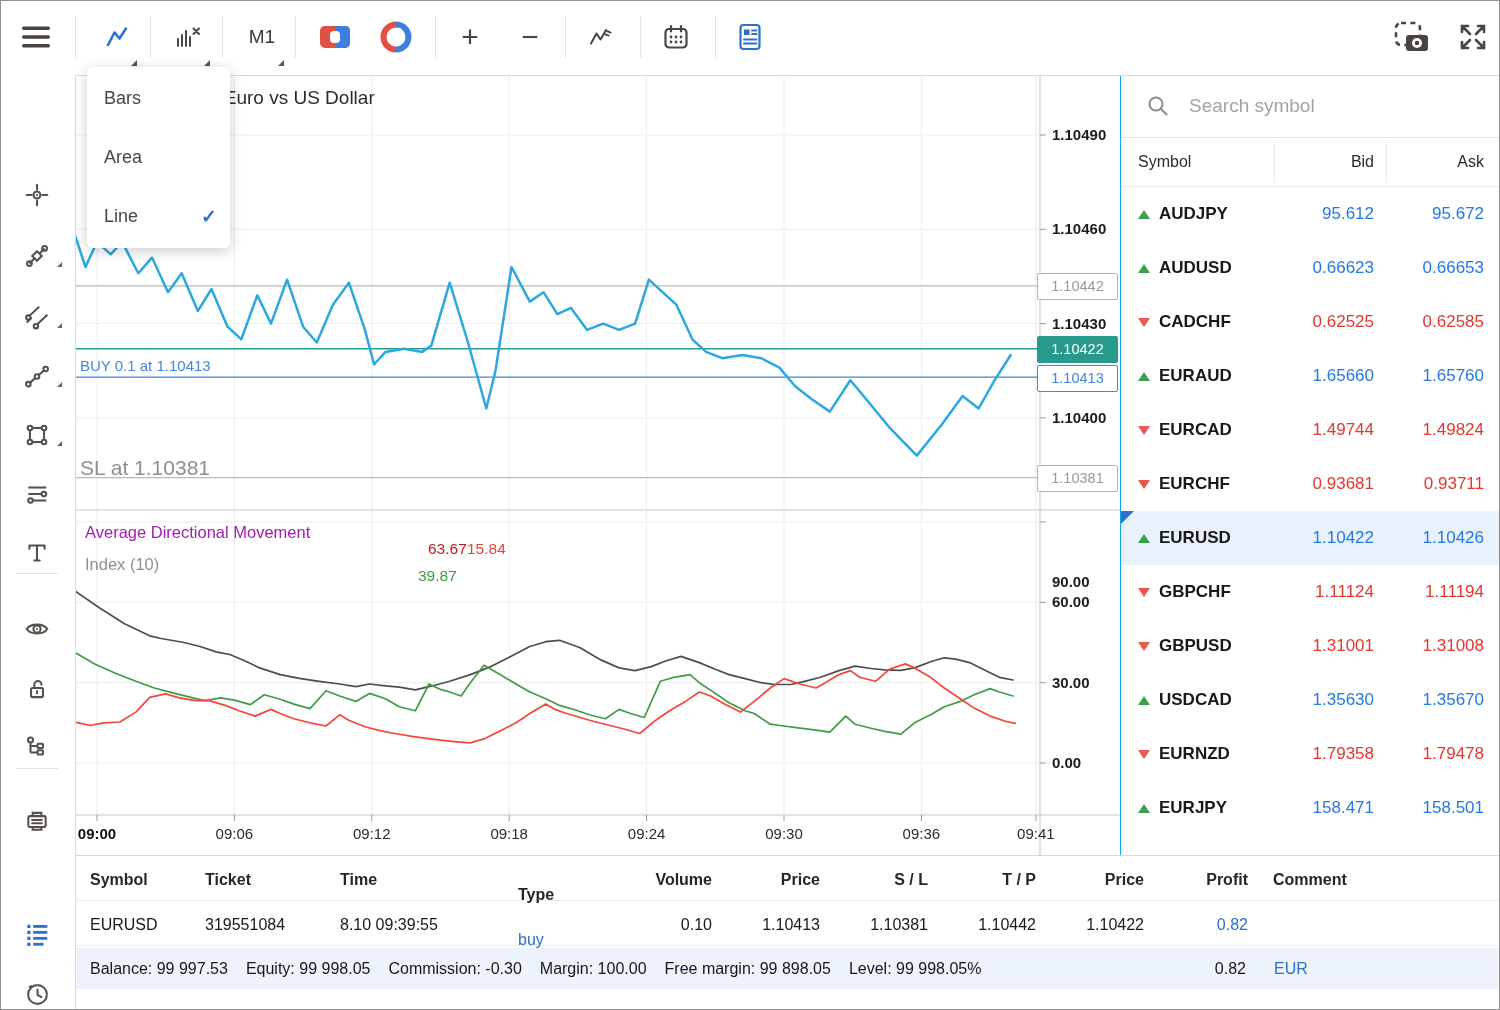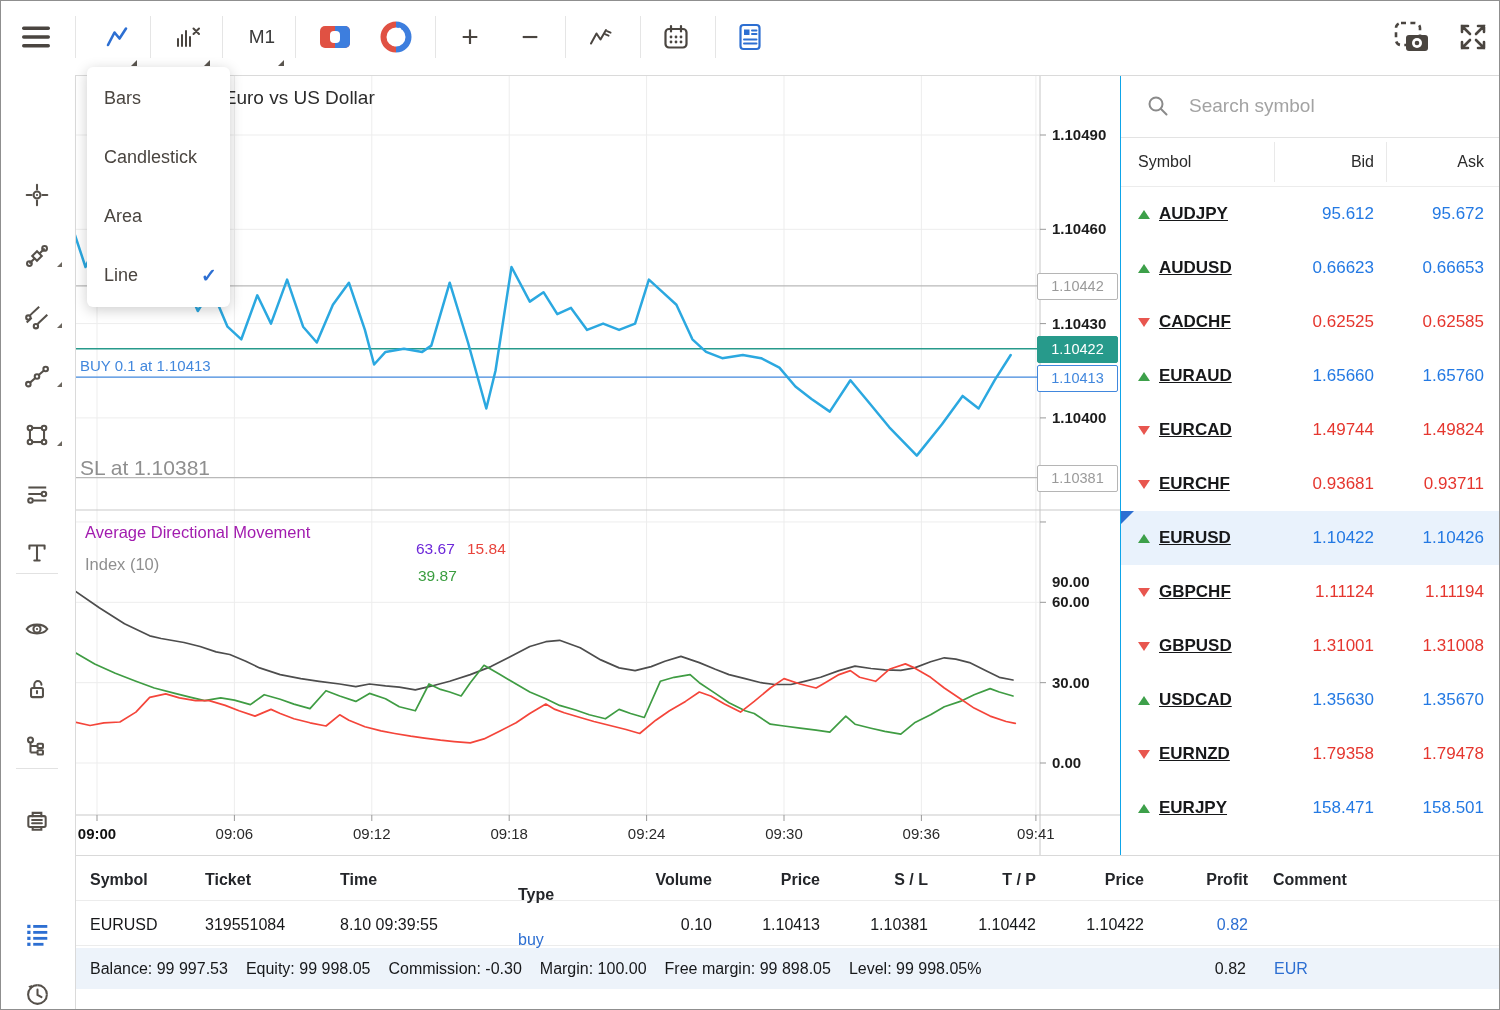"Candlestick" div.menu-item { html: <div> <span>Candlestick</span> </div> -> none }
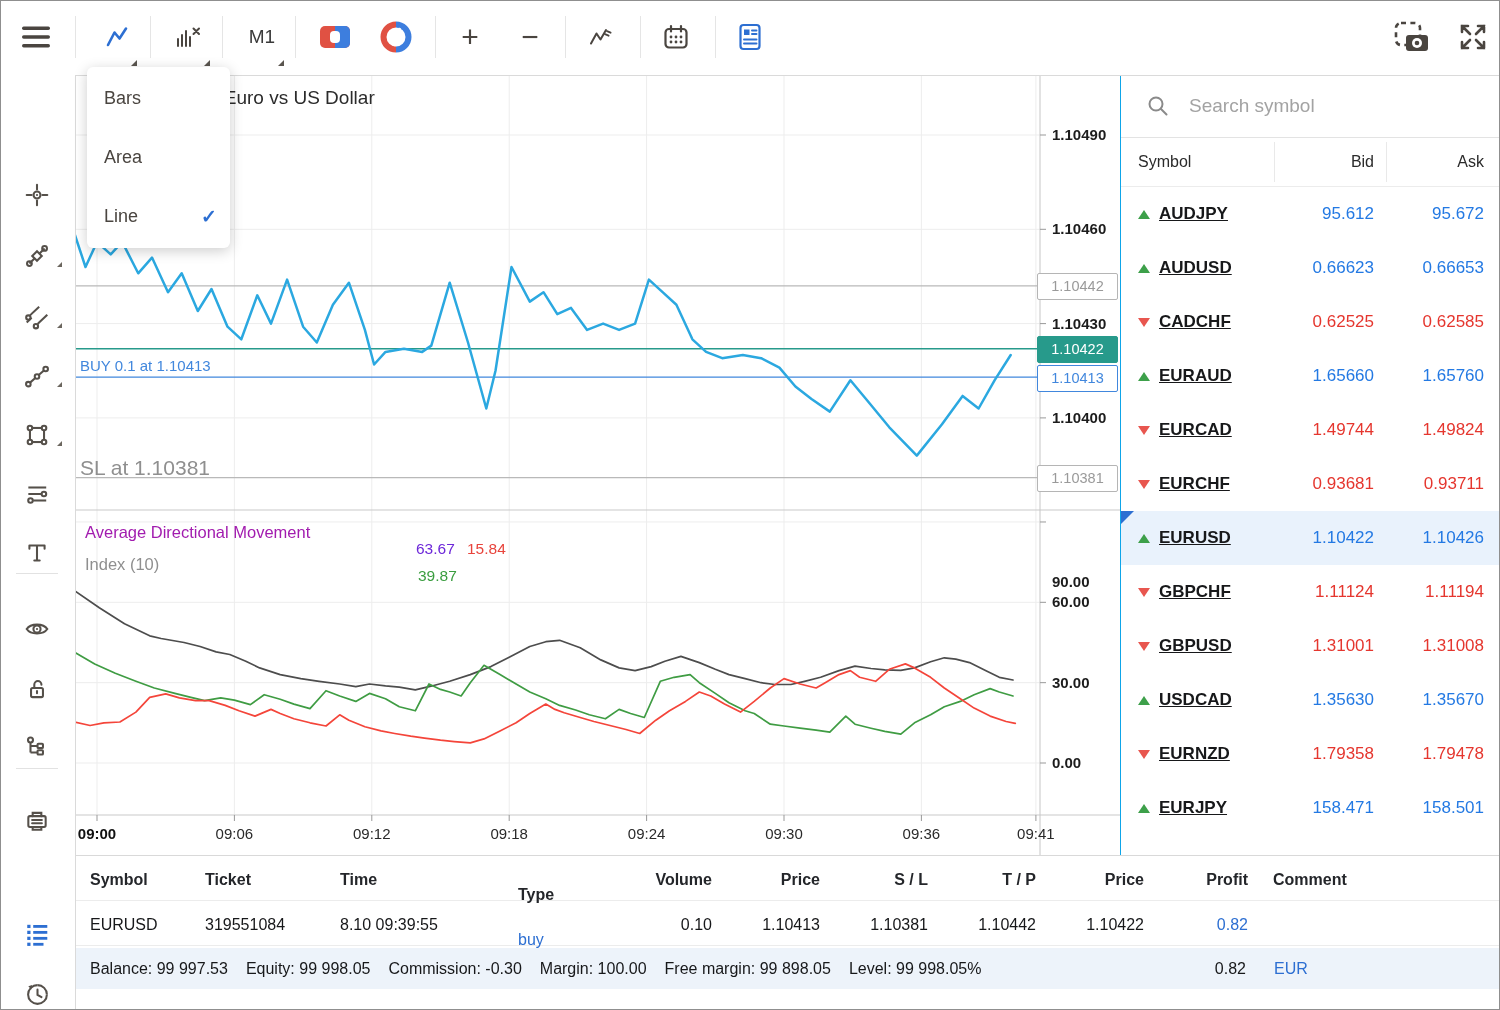"AUDJPY" .mw-sym { text-decoration: underline -> none }
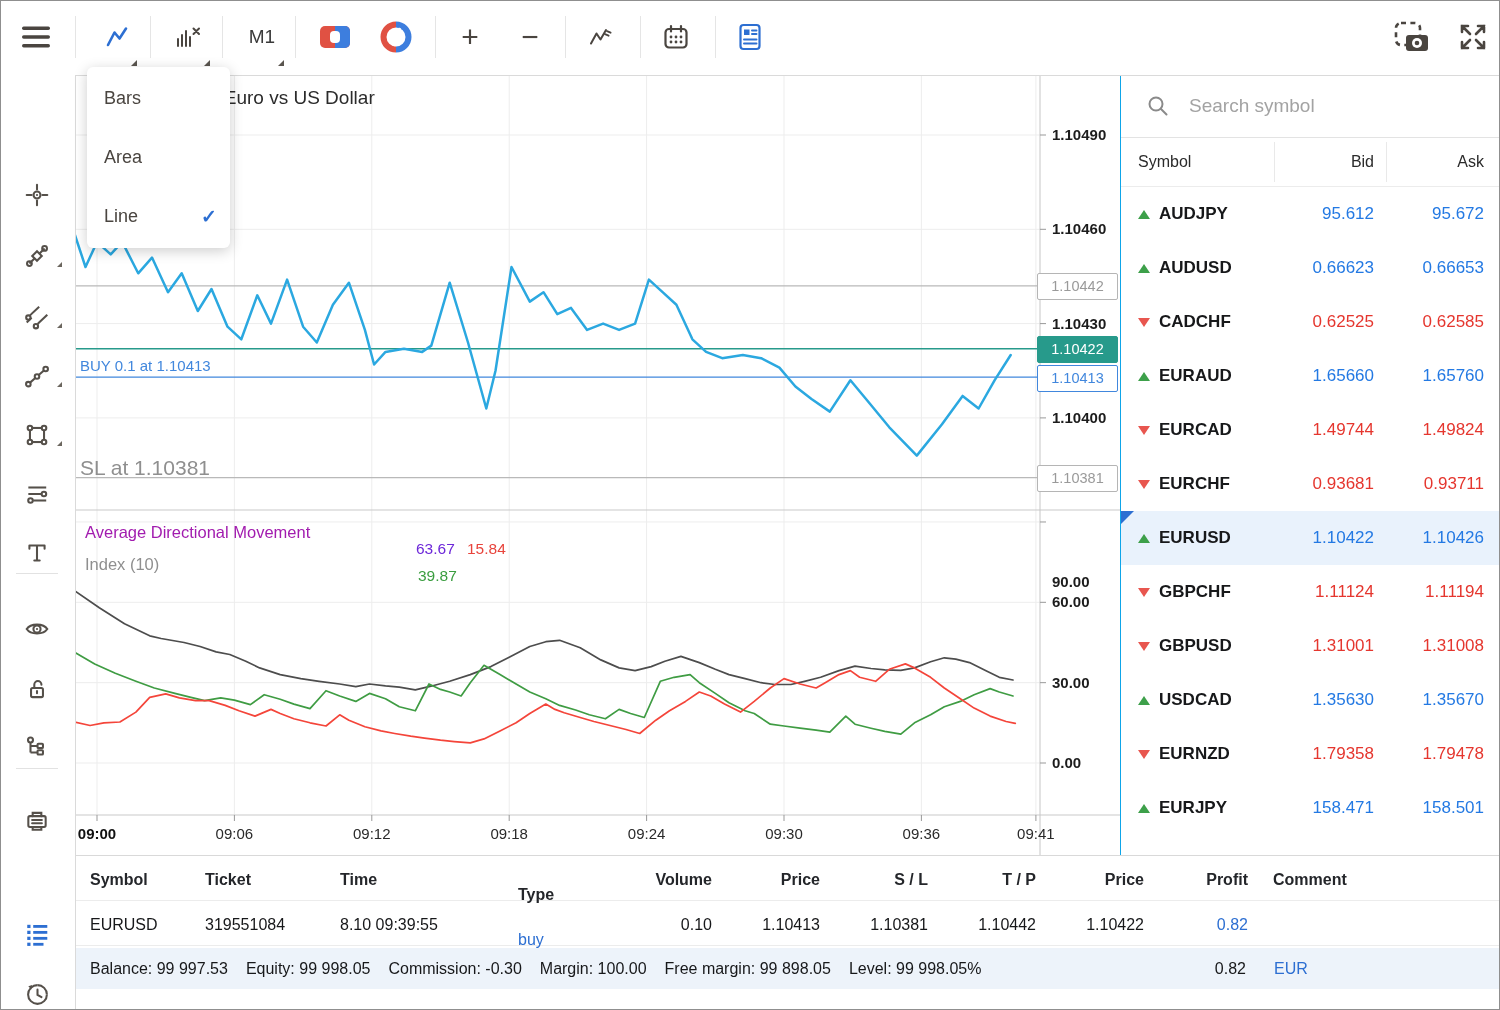"63.67" div.adx-val { color: #6d28d9 -> #b91c1c; left: 416px -> 428px }
